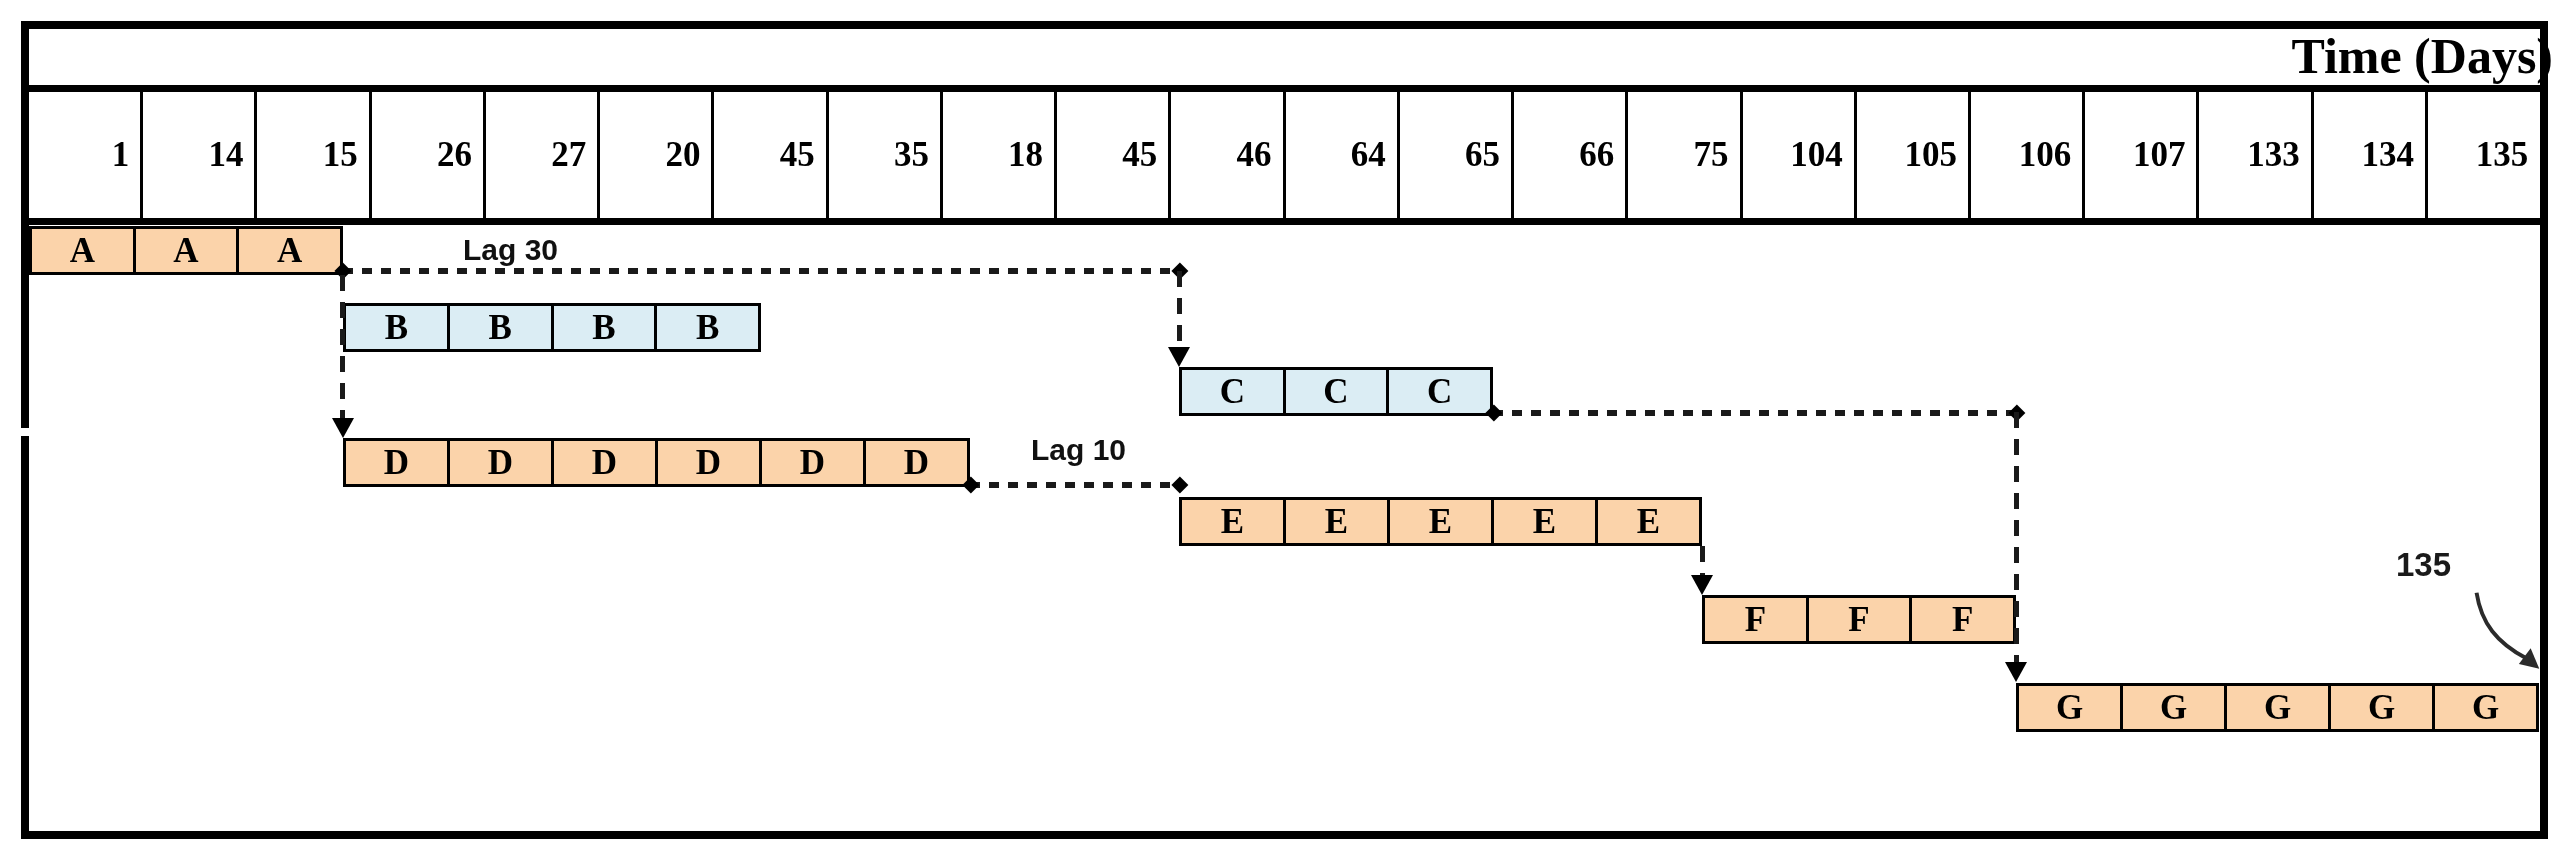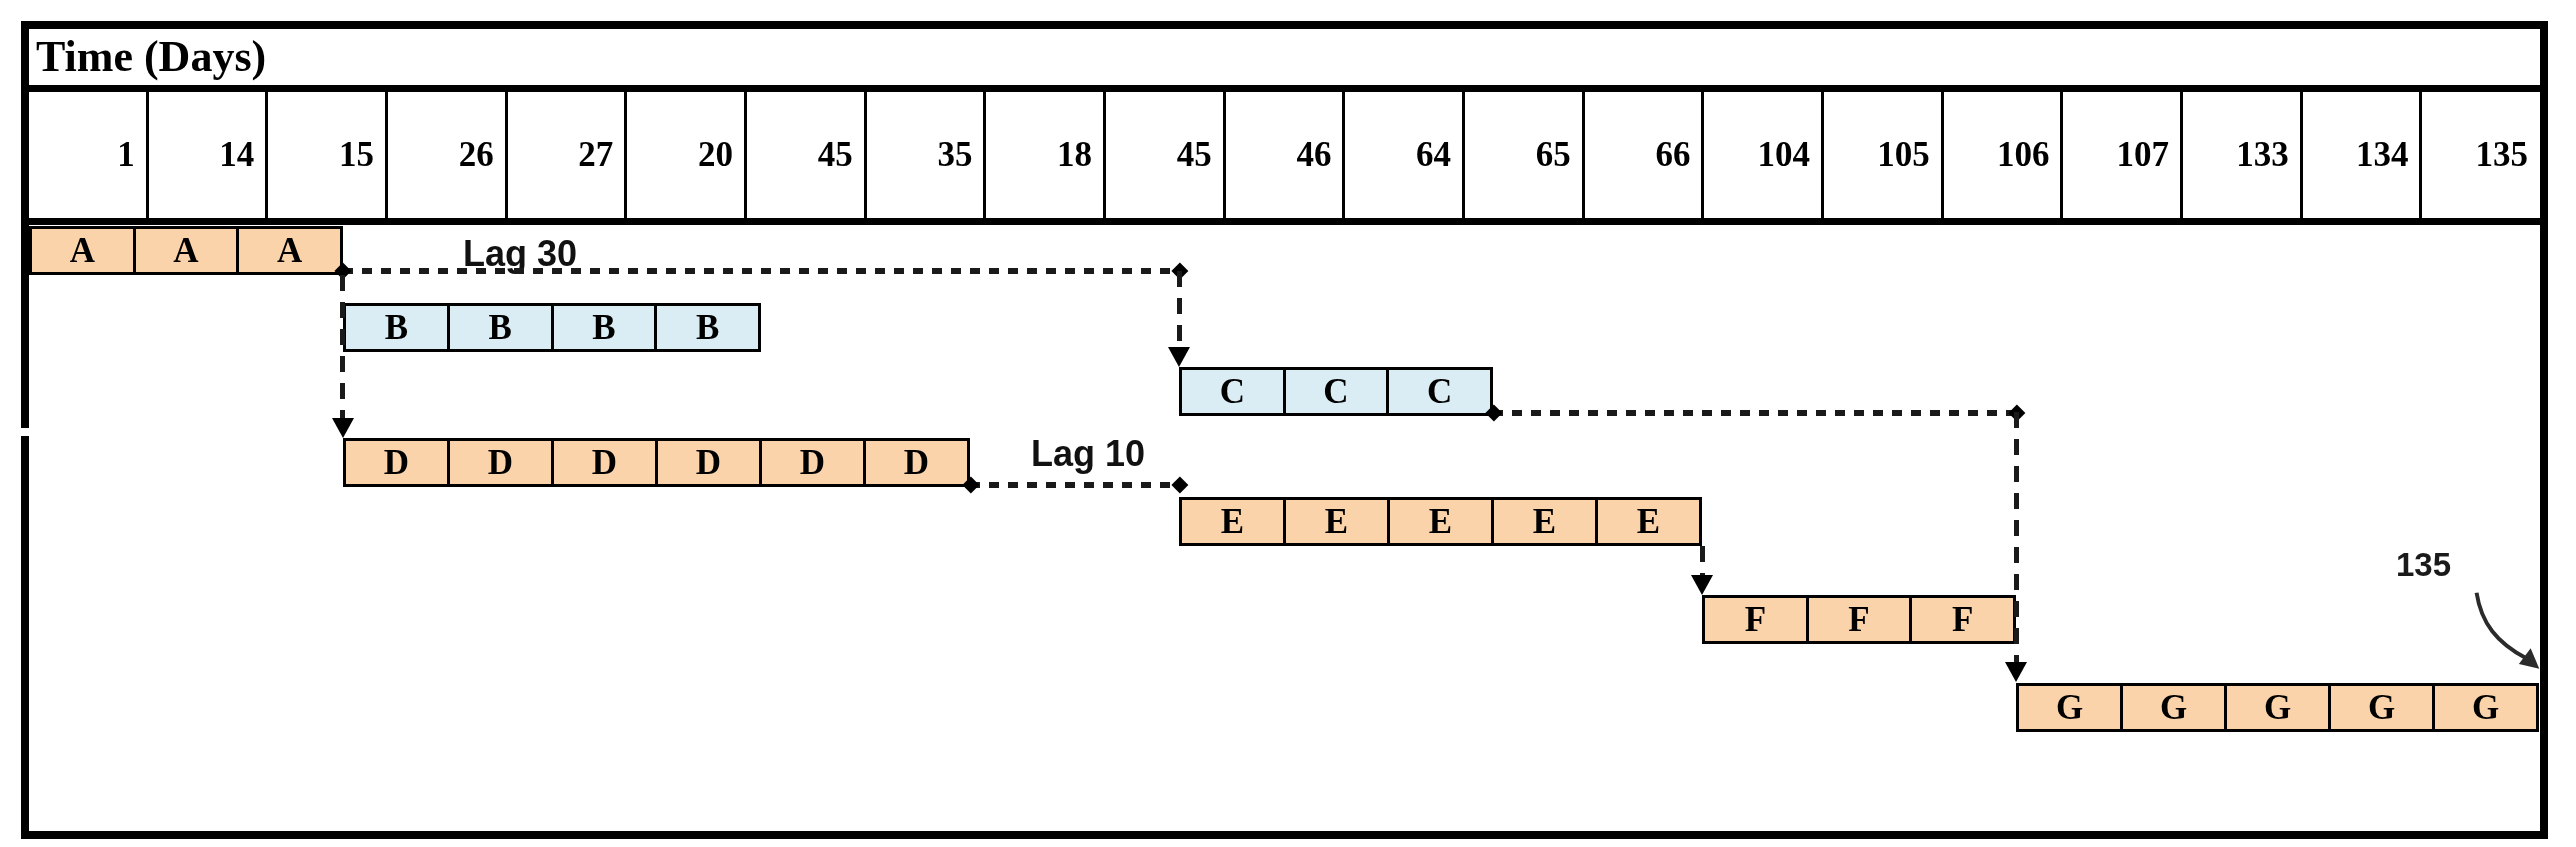"Time (Days)" .chart-title { font-size: 44px -> 50px; left: 36px -> 26px; text-align: left -> right }
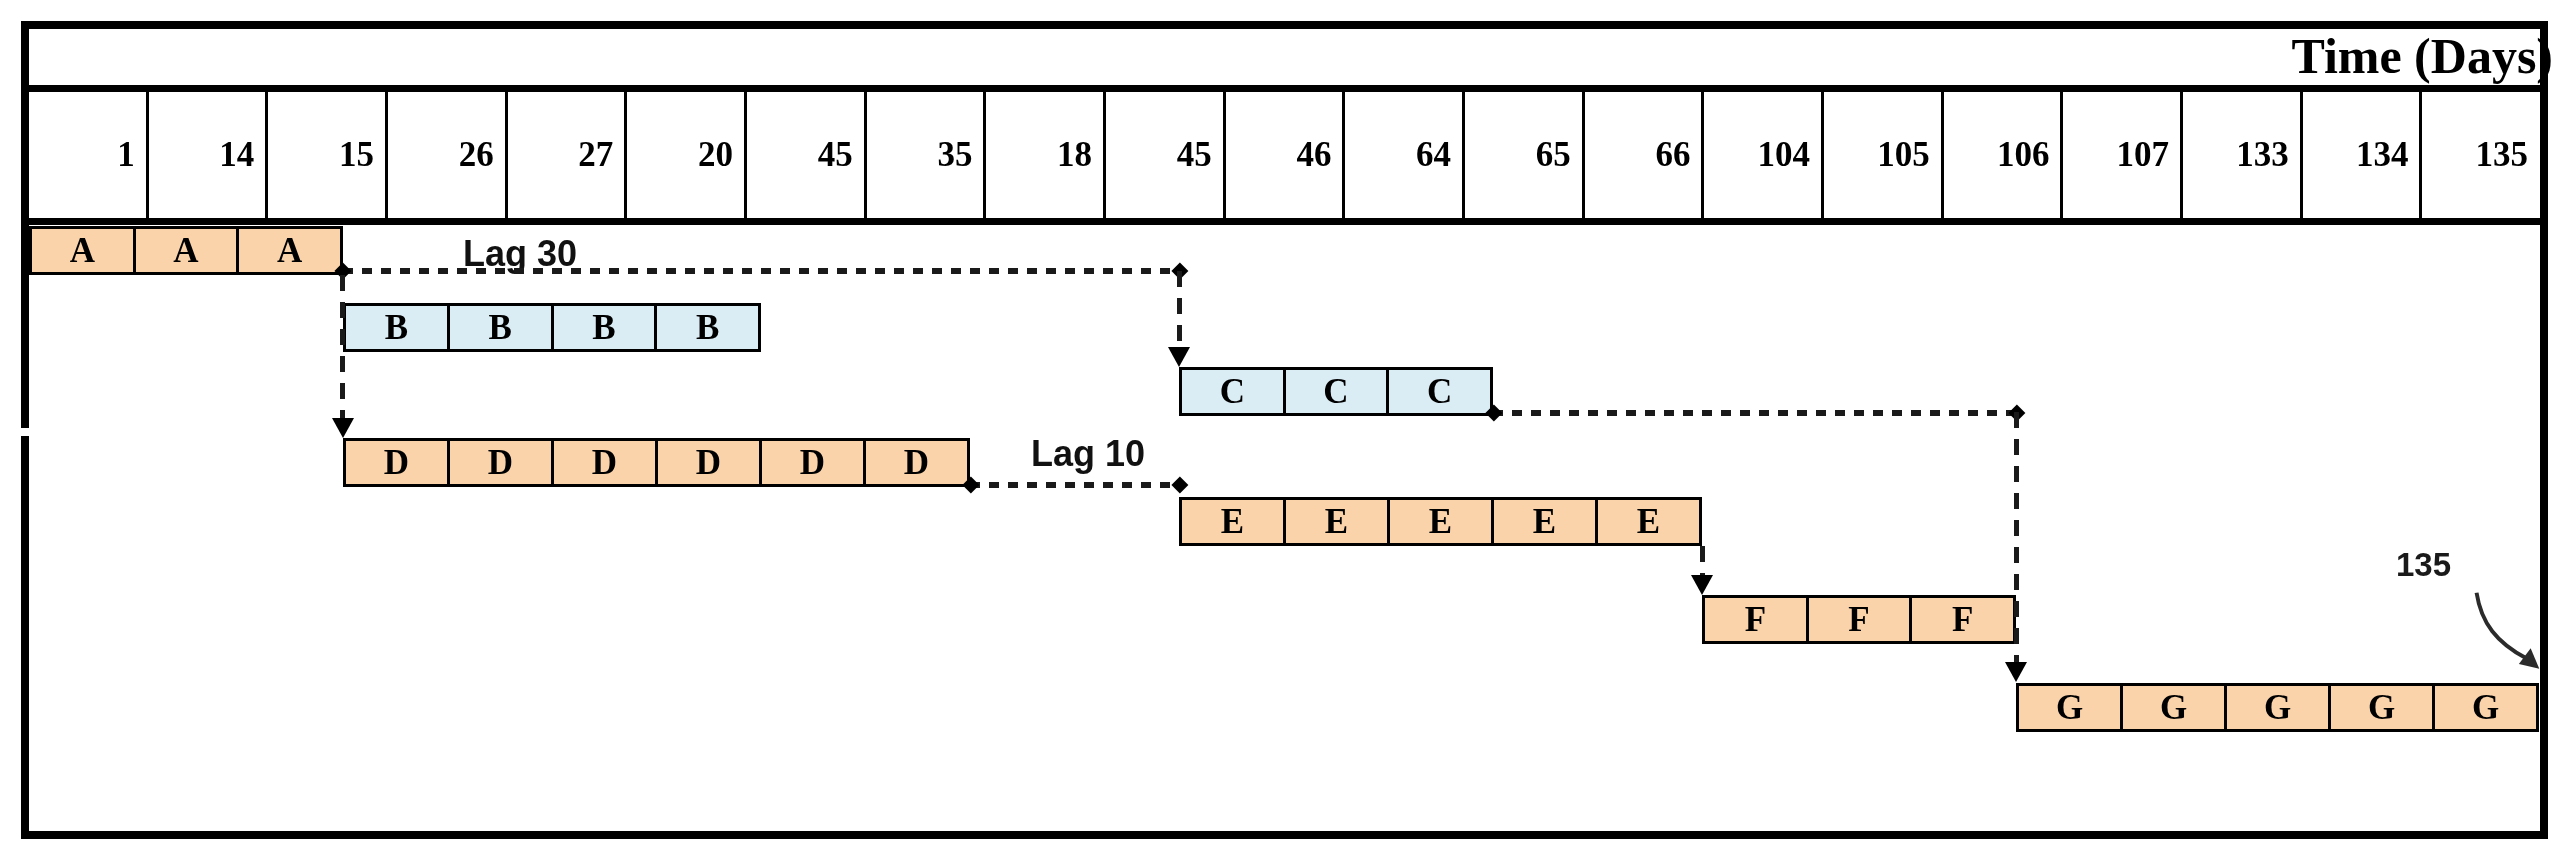"75" div.hcell { html: none -> <div>75</div> }
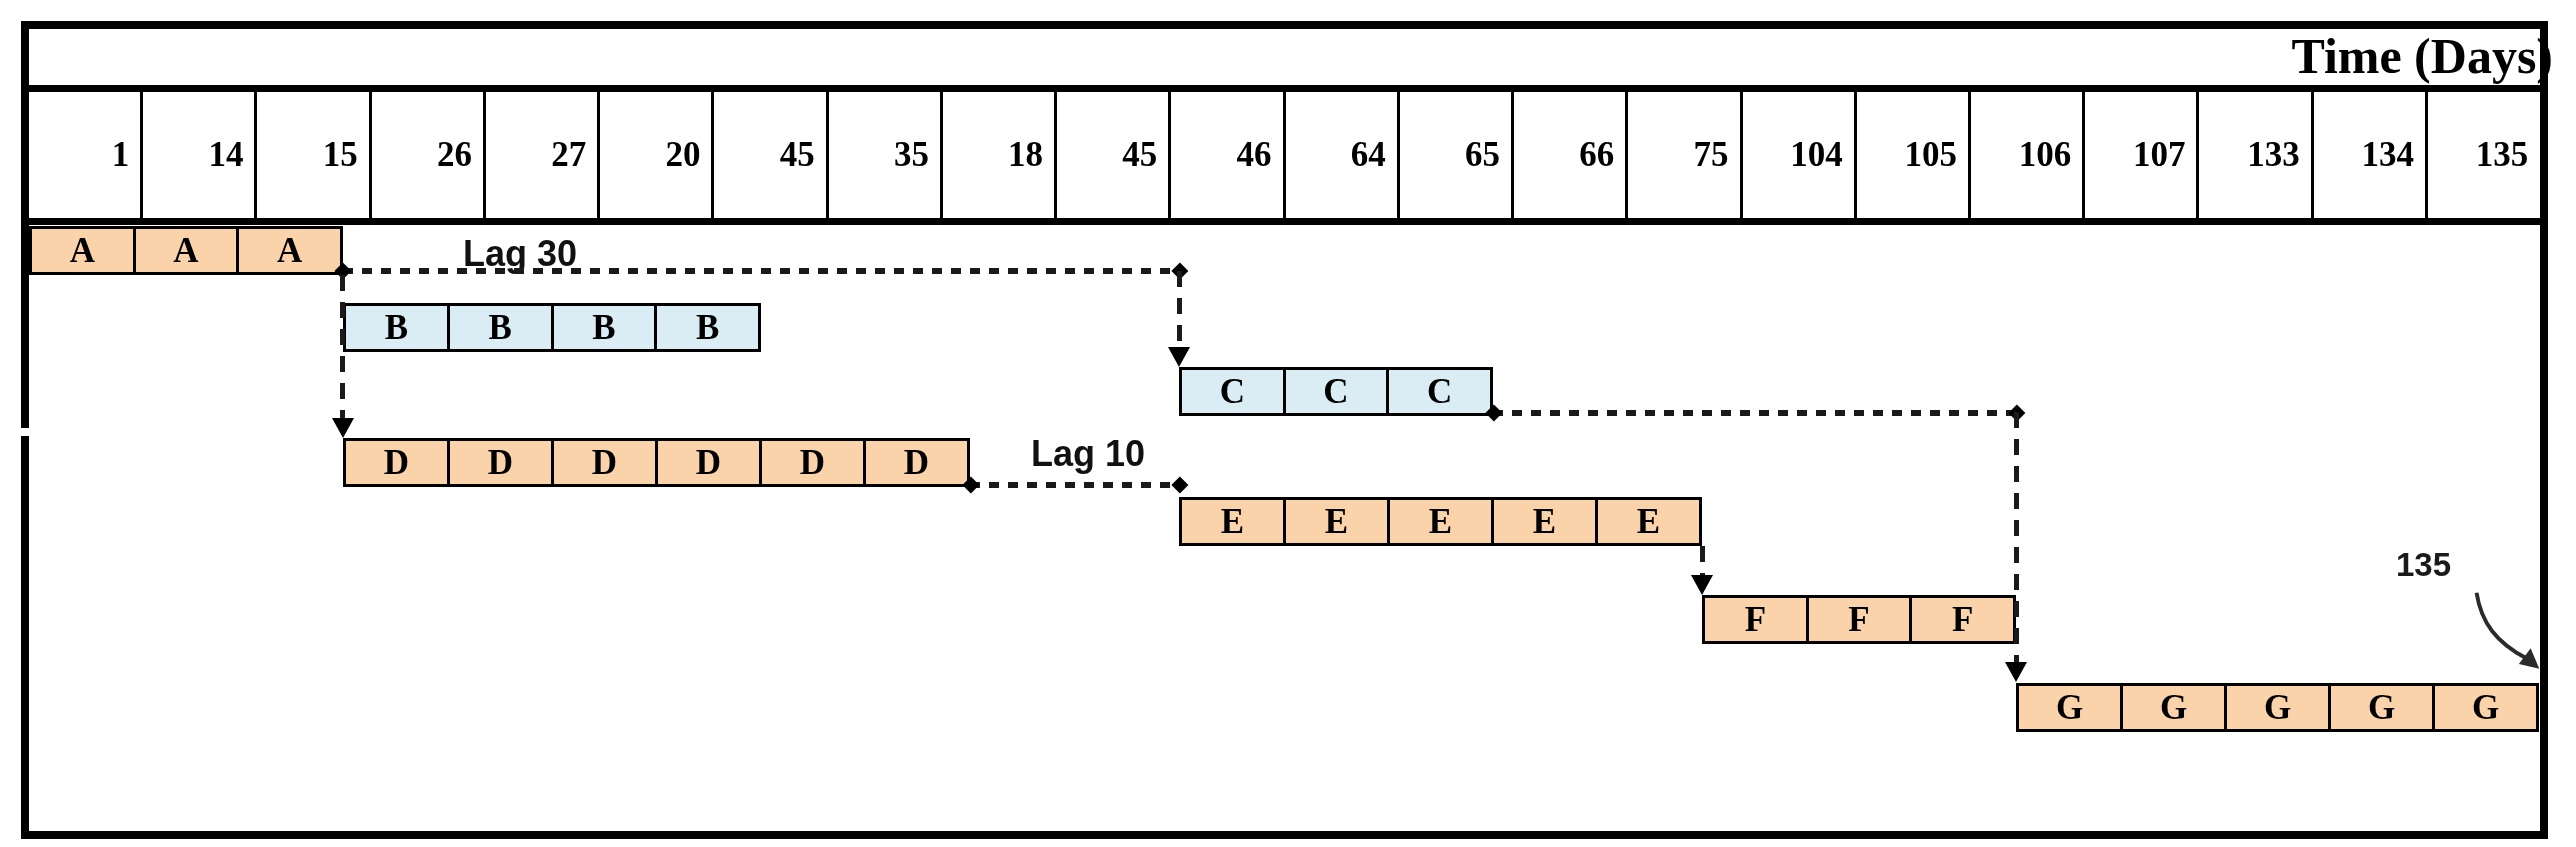"Lag 30" .lag { font-size: 36px -> 30px }
